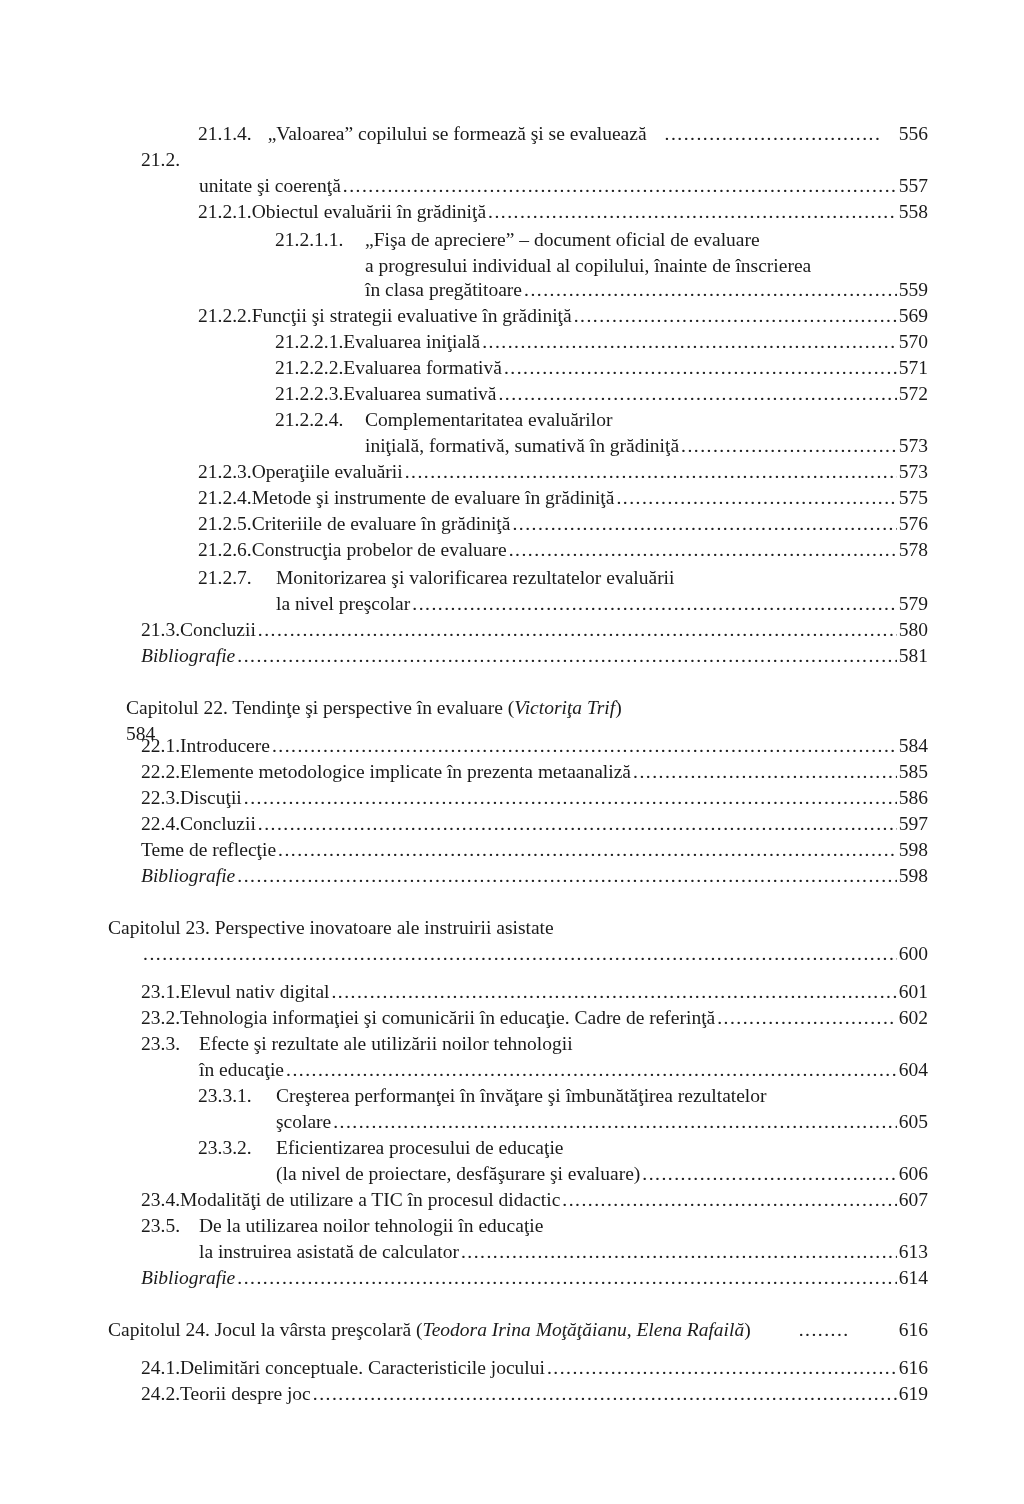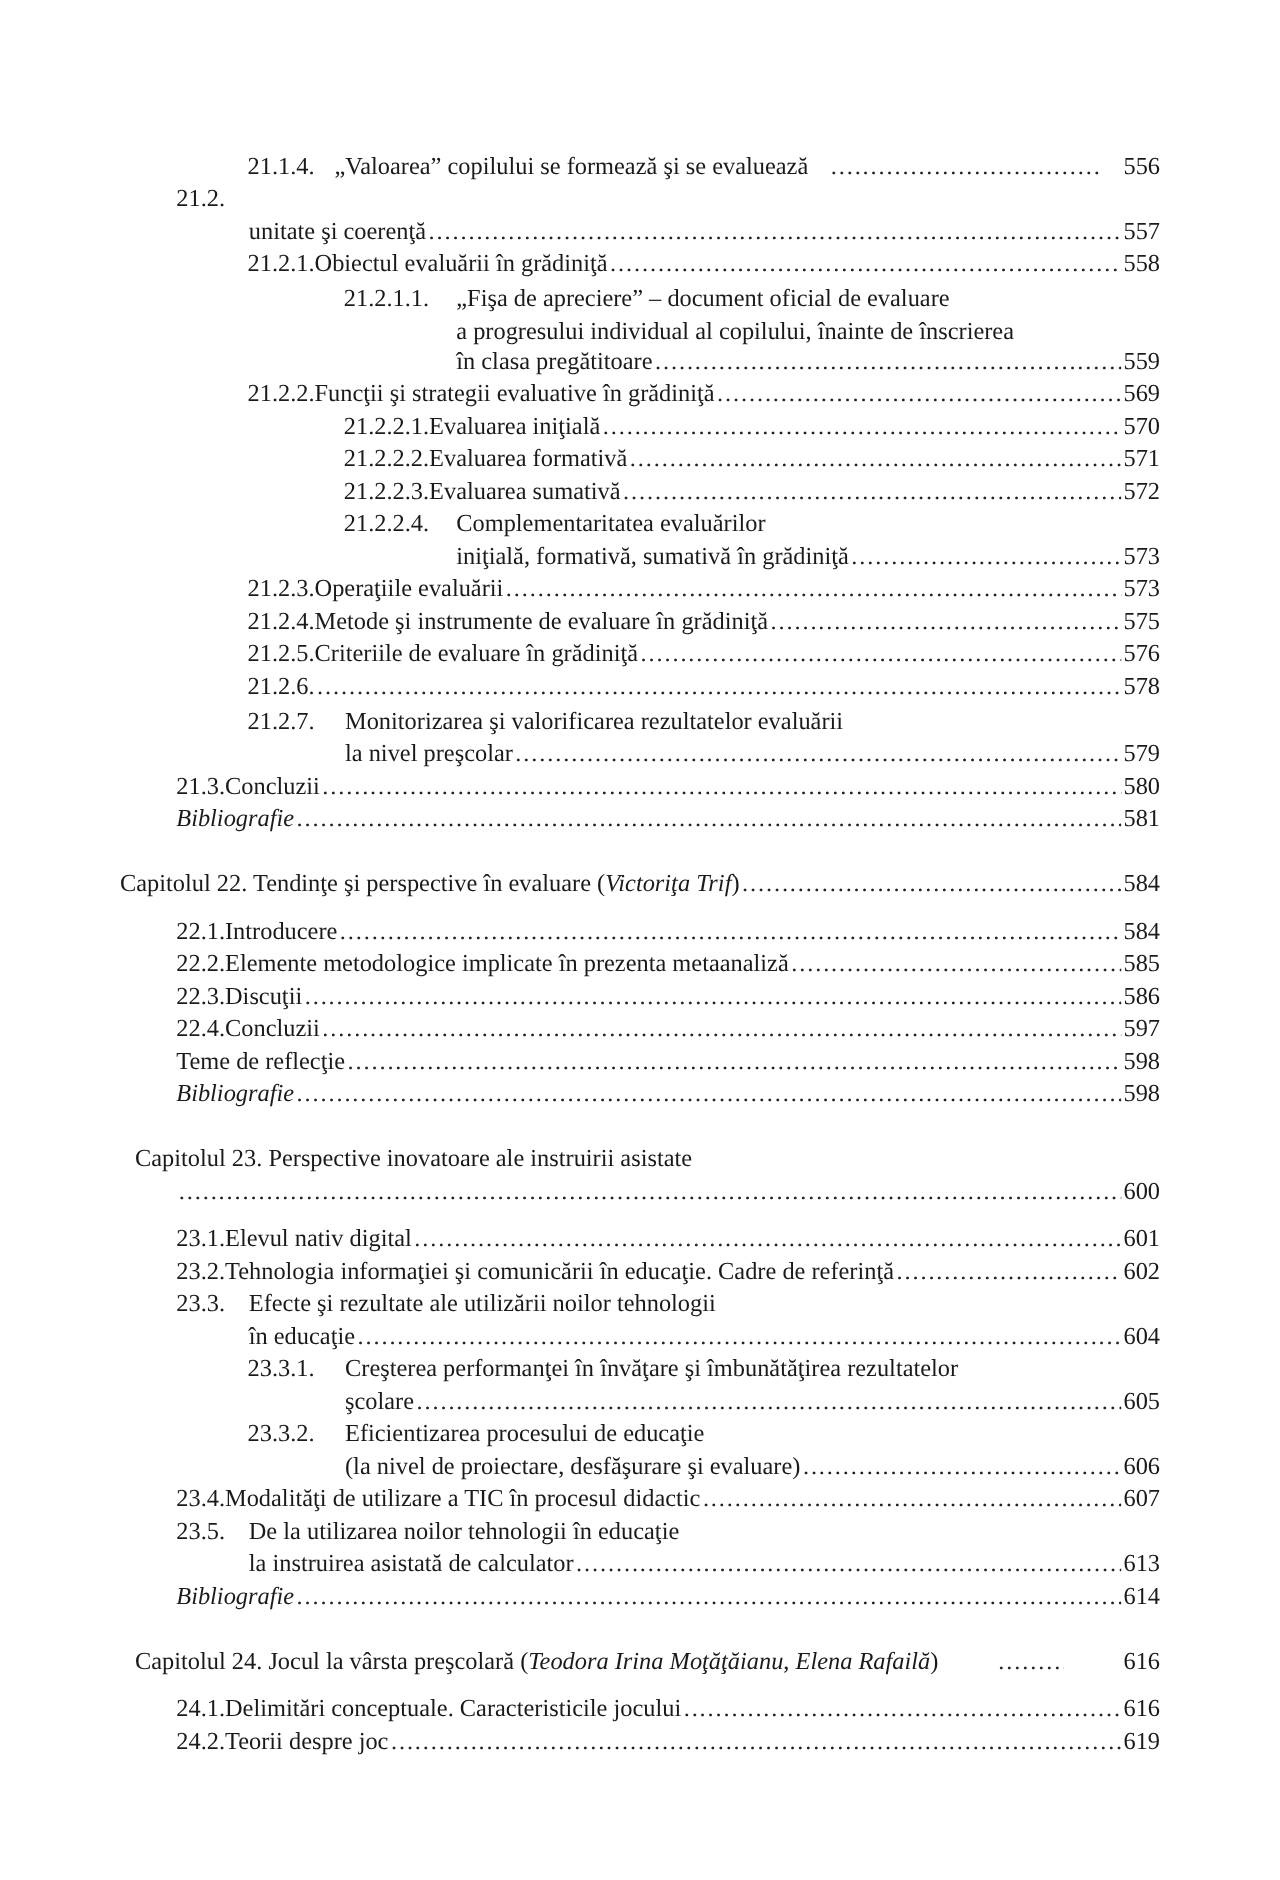"Construcţia probelor de evaluare" span.txt { html: none -> <span>Construcţia probelor de evaluare</span> }
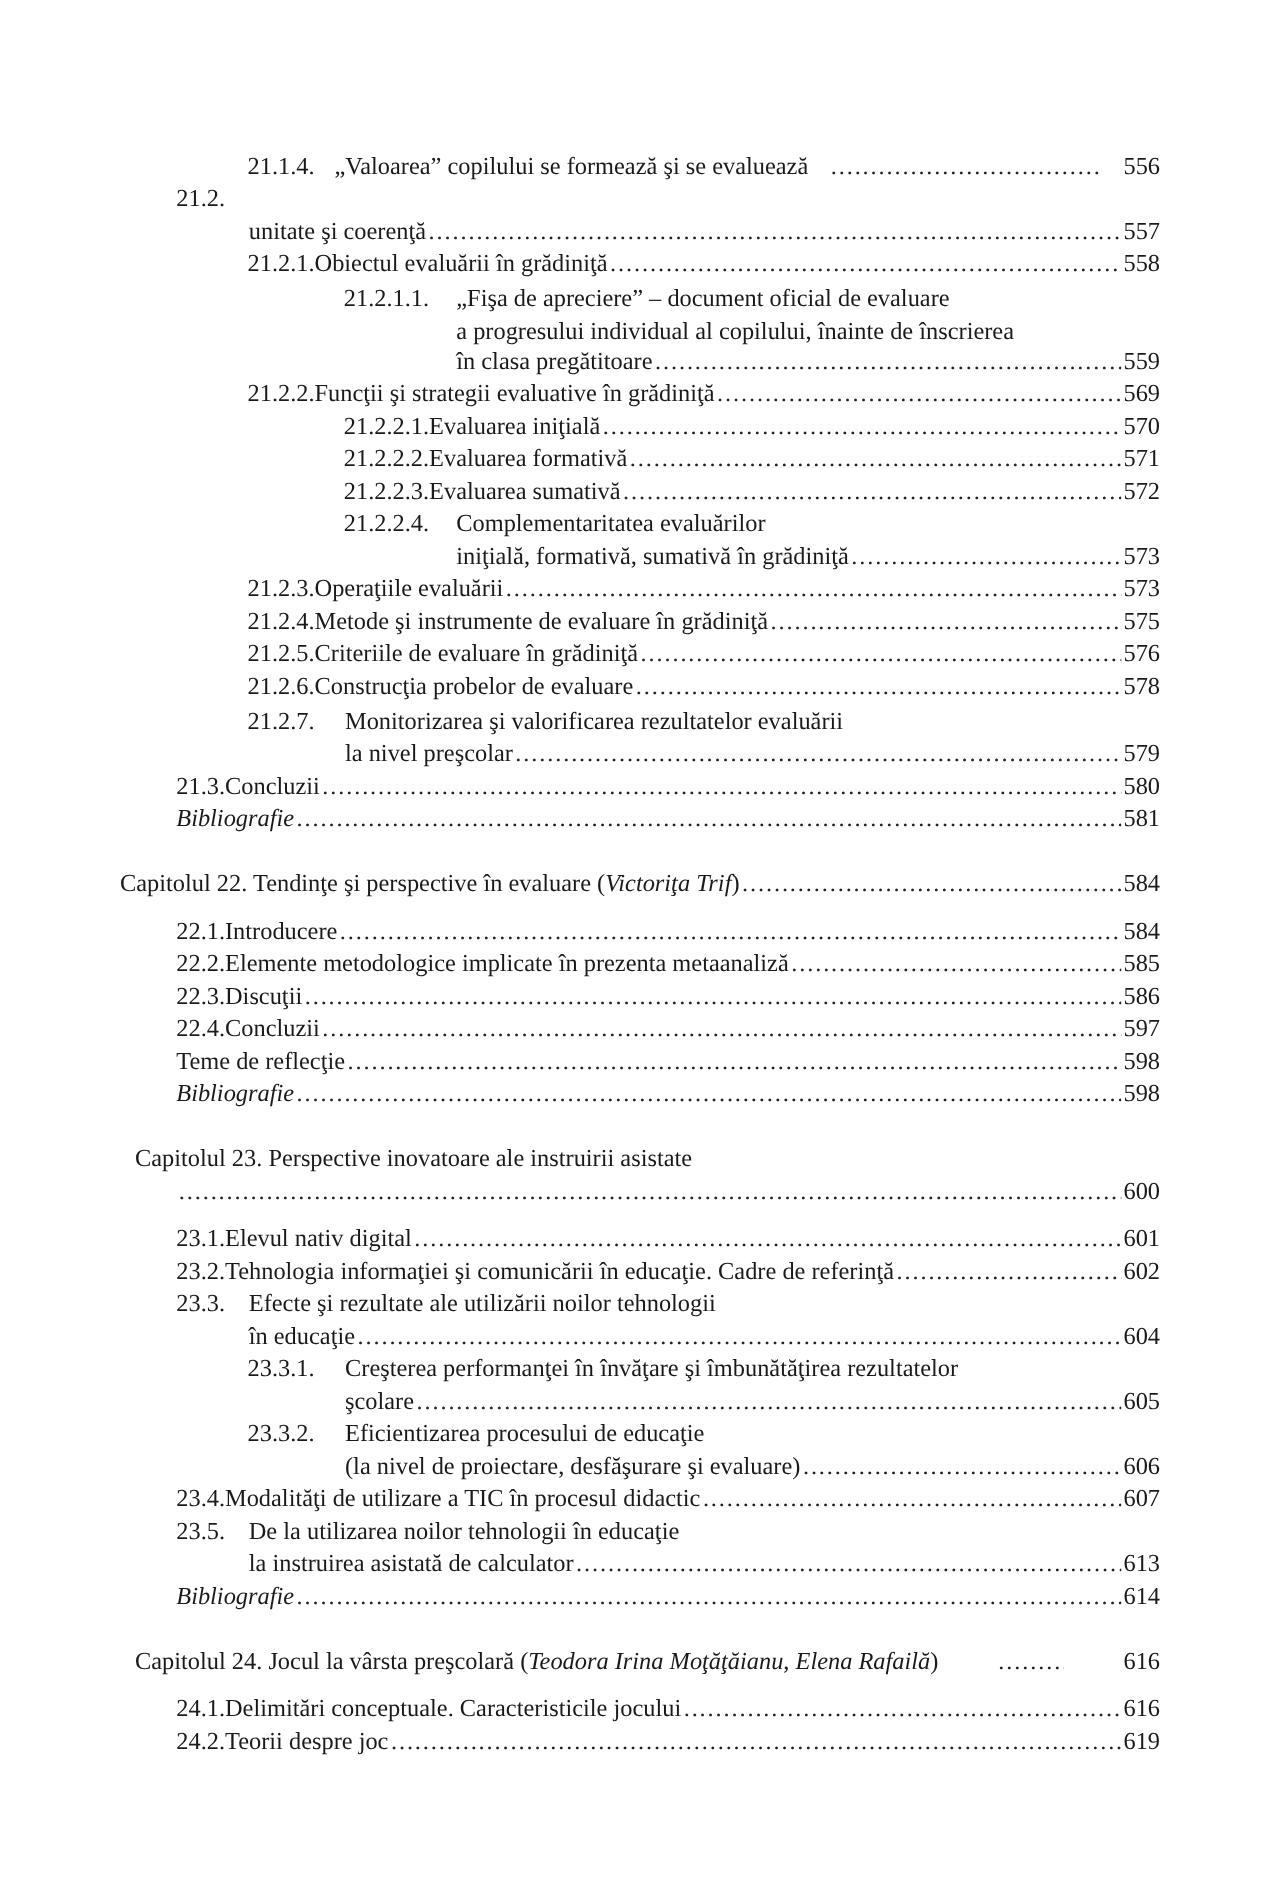"Capitolul 22. Tendinţe şi perspective" div.line { flex-direction: none -> column; left: 96px -> 124px }
